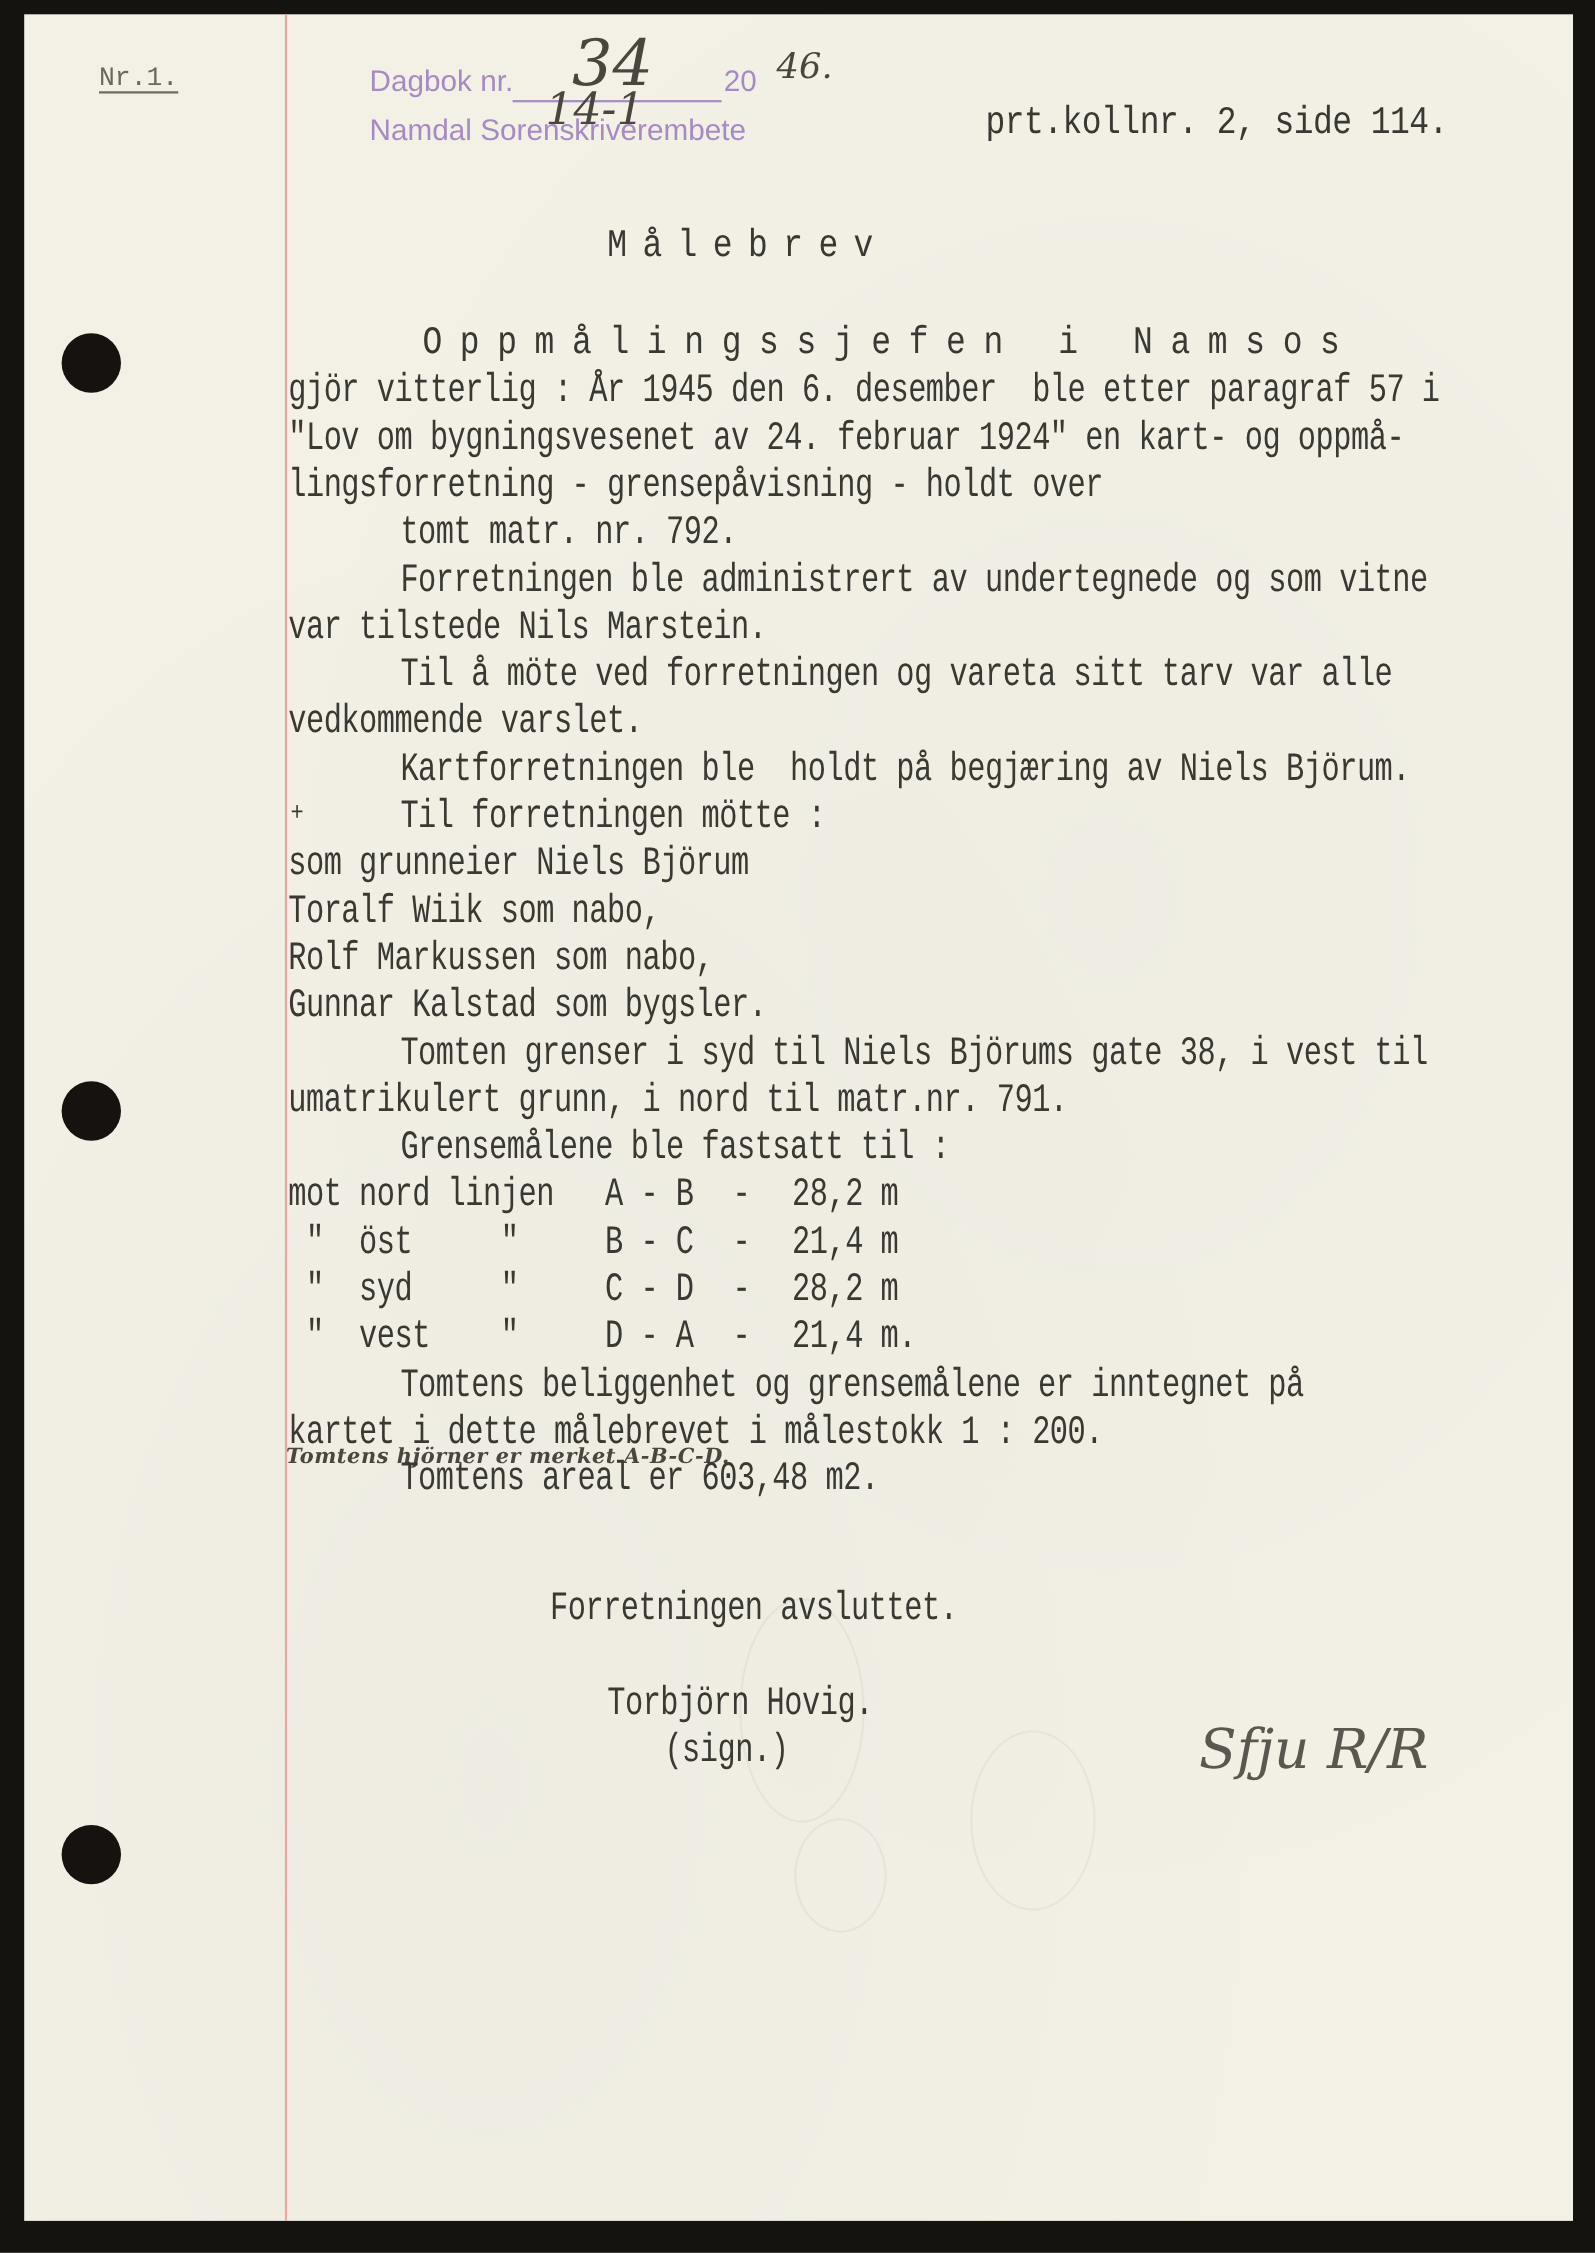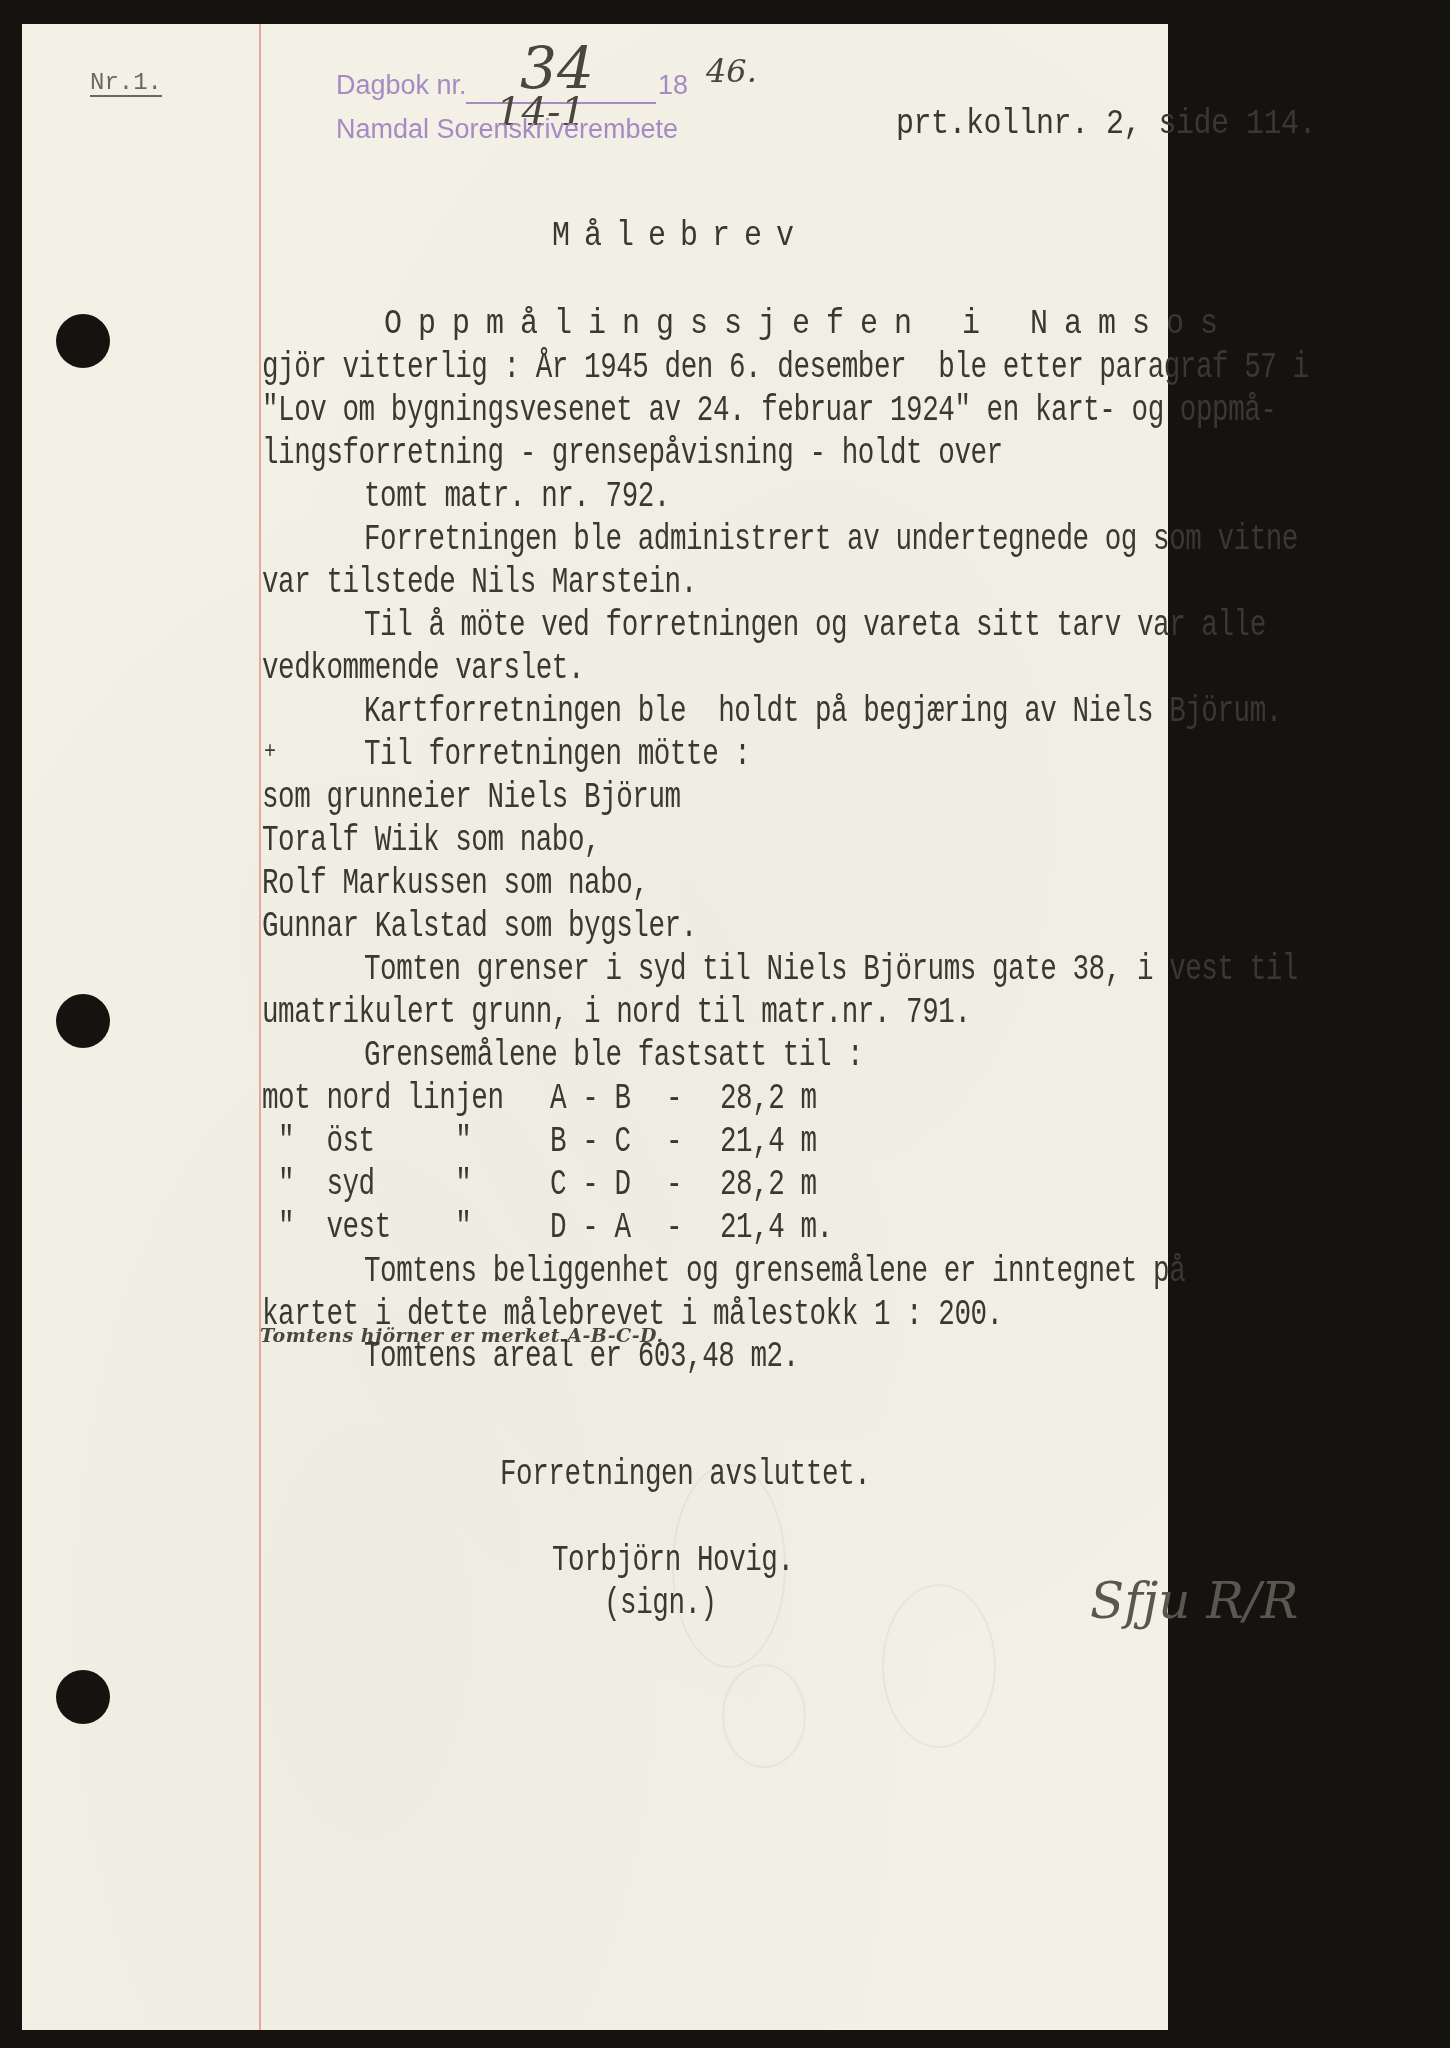"Nr.1." .page { top: 24px -> 13px; width: 1146px -> 1408px }
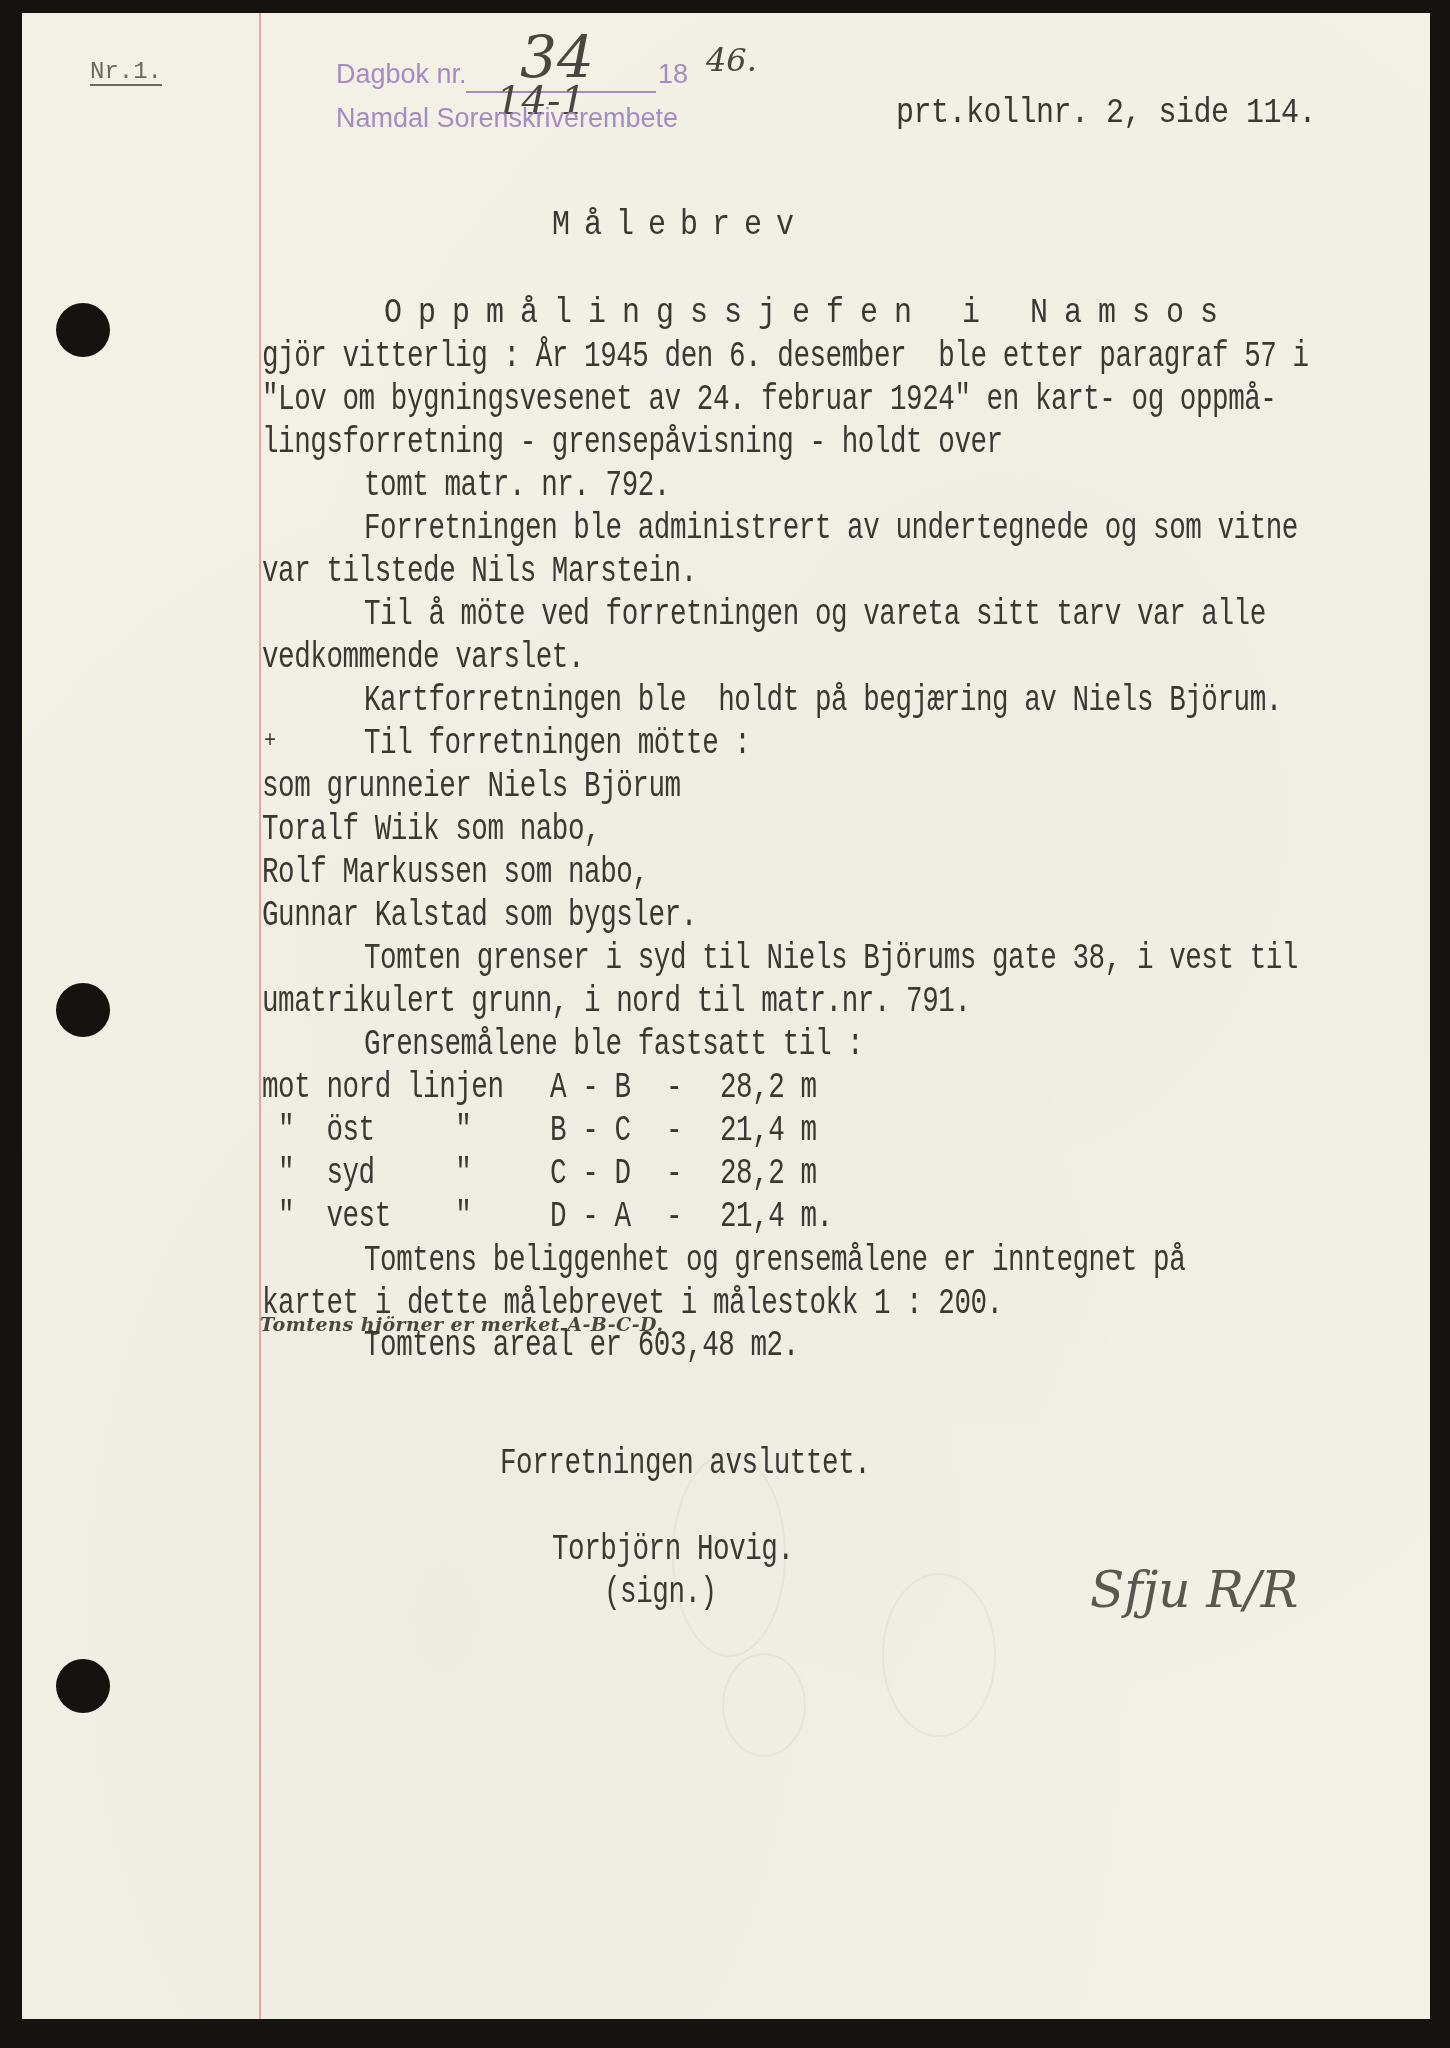"18" div.stamp { text: 18 -> 20 }
